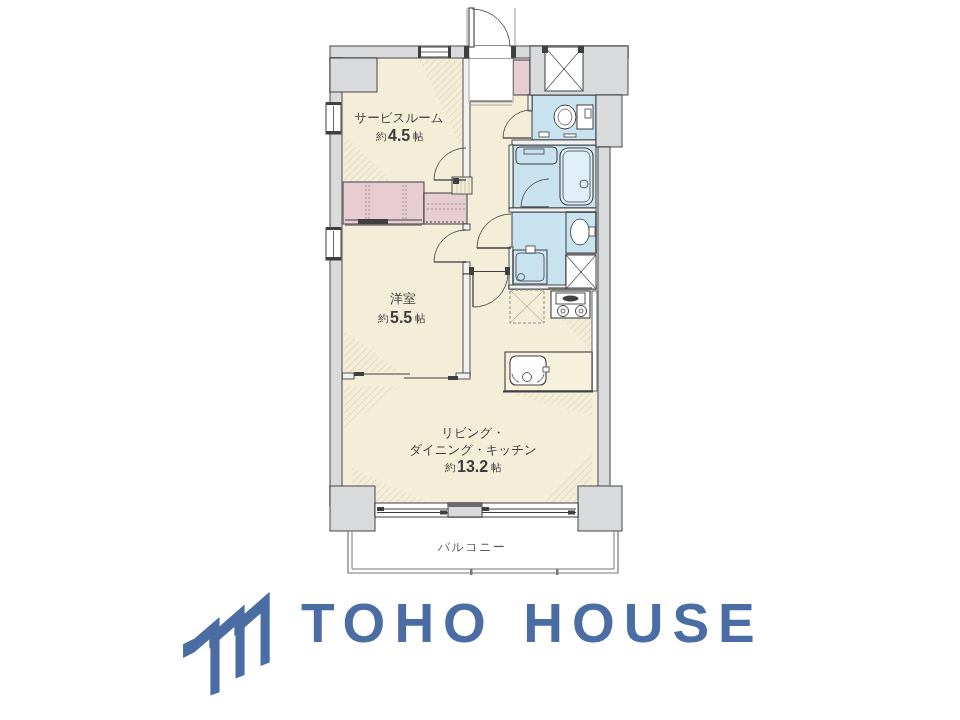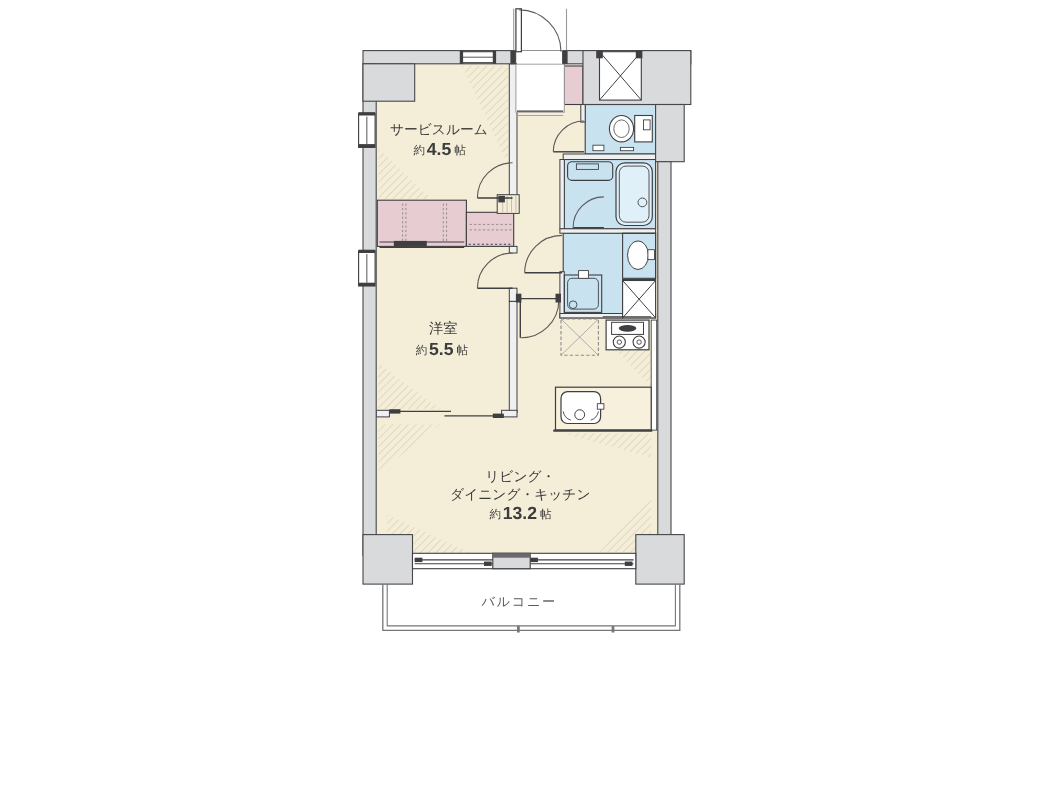"TOHO HOUSE" div { html: none -> <div> <svg> <g> <path></path> <path></path> <path></path> </g> </svg> <div>TOHO HOUSE</div> </div> }
